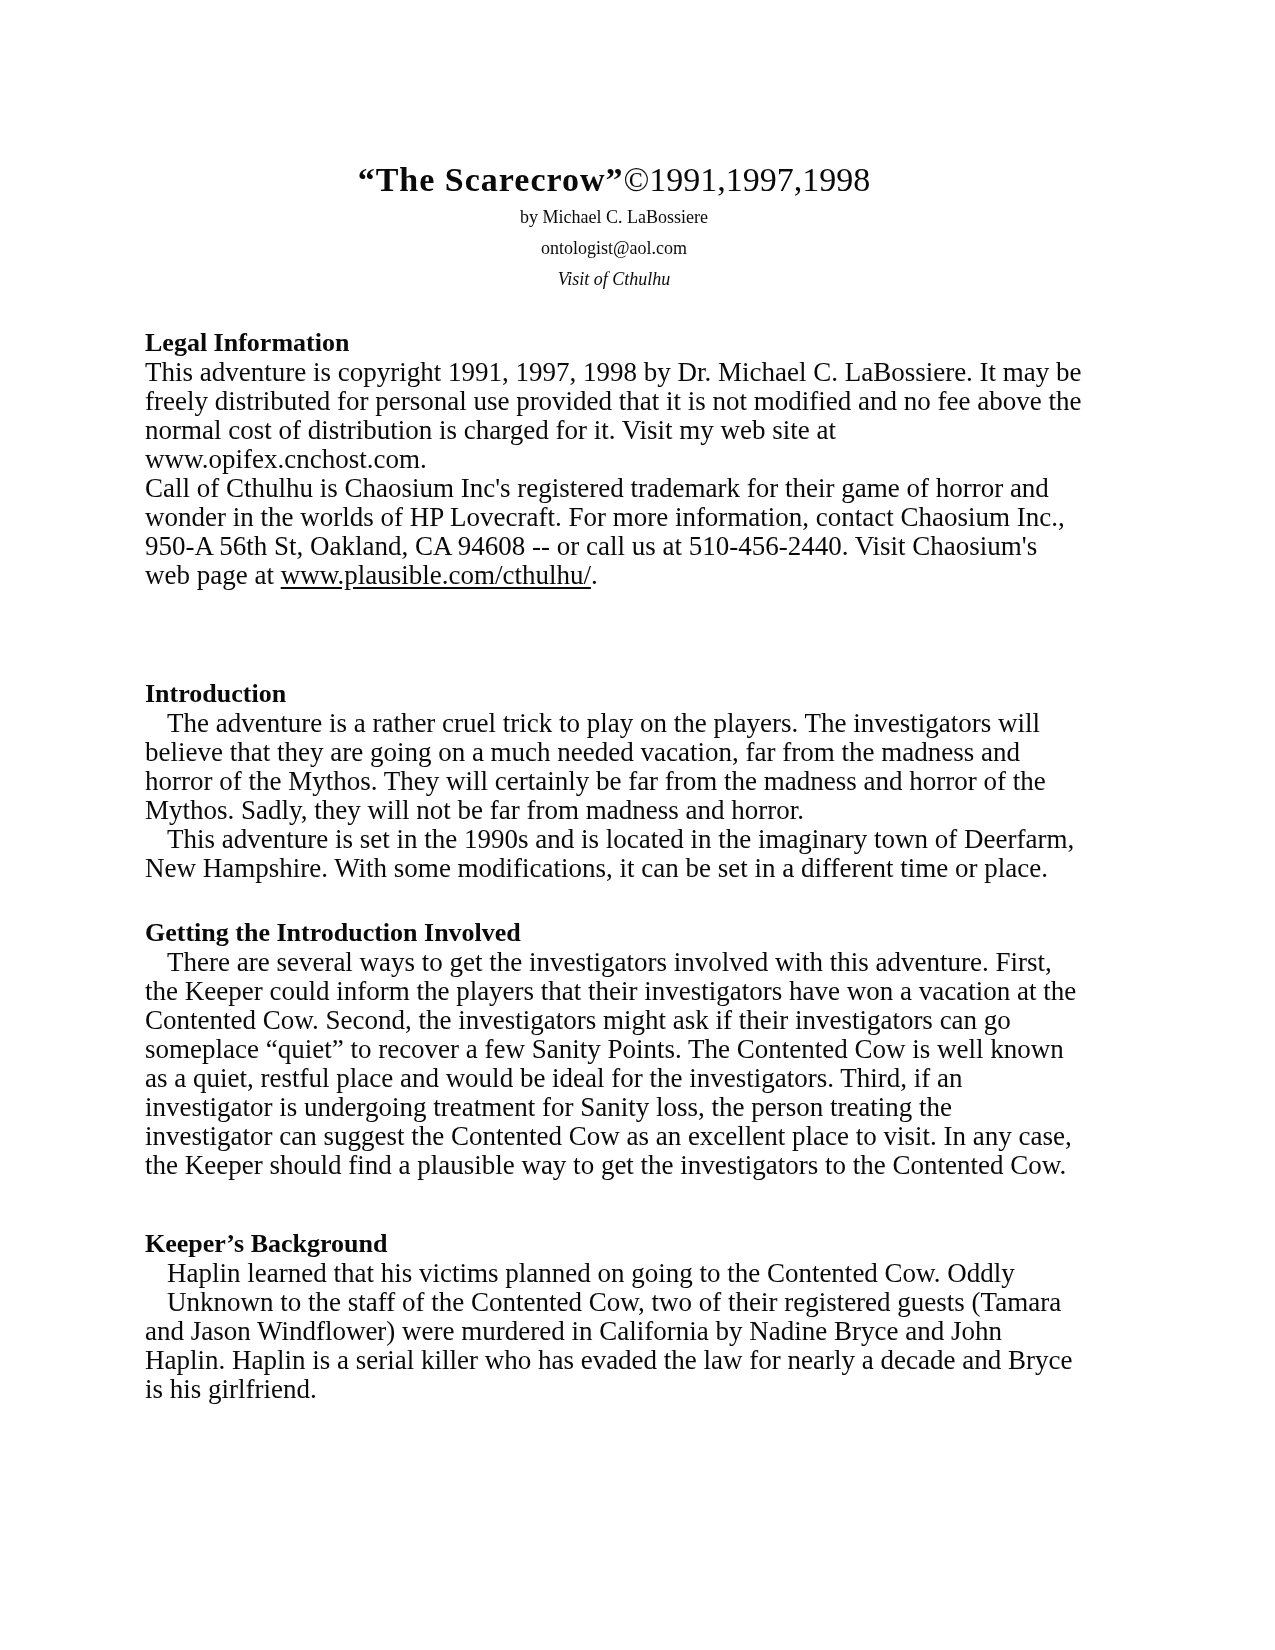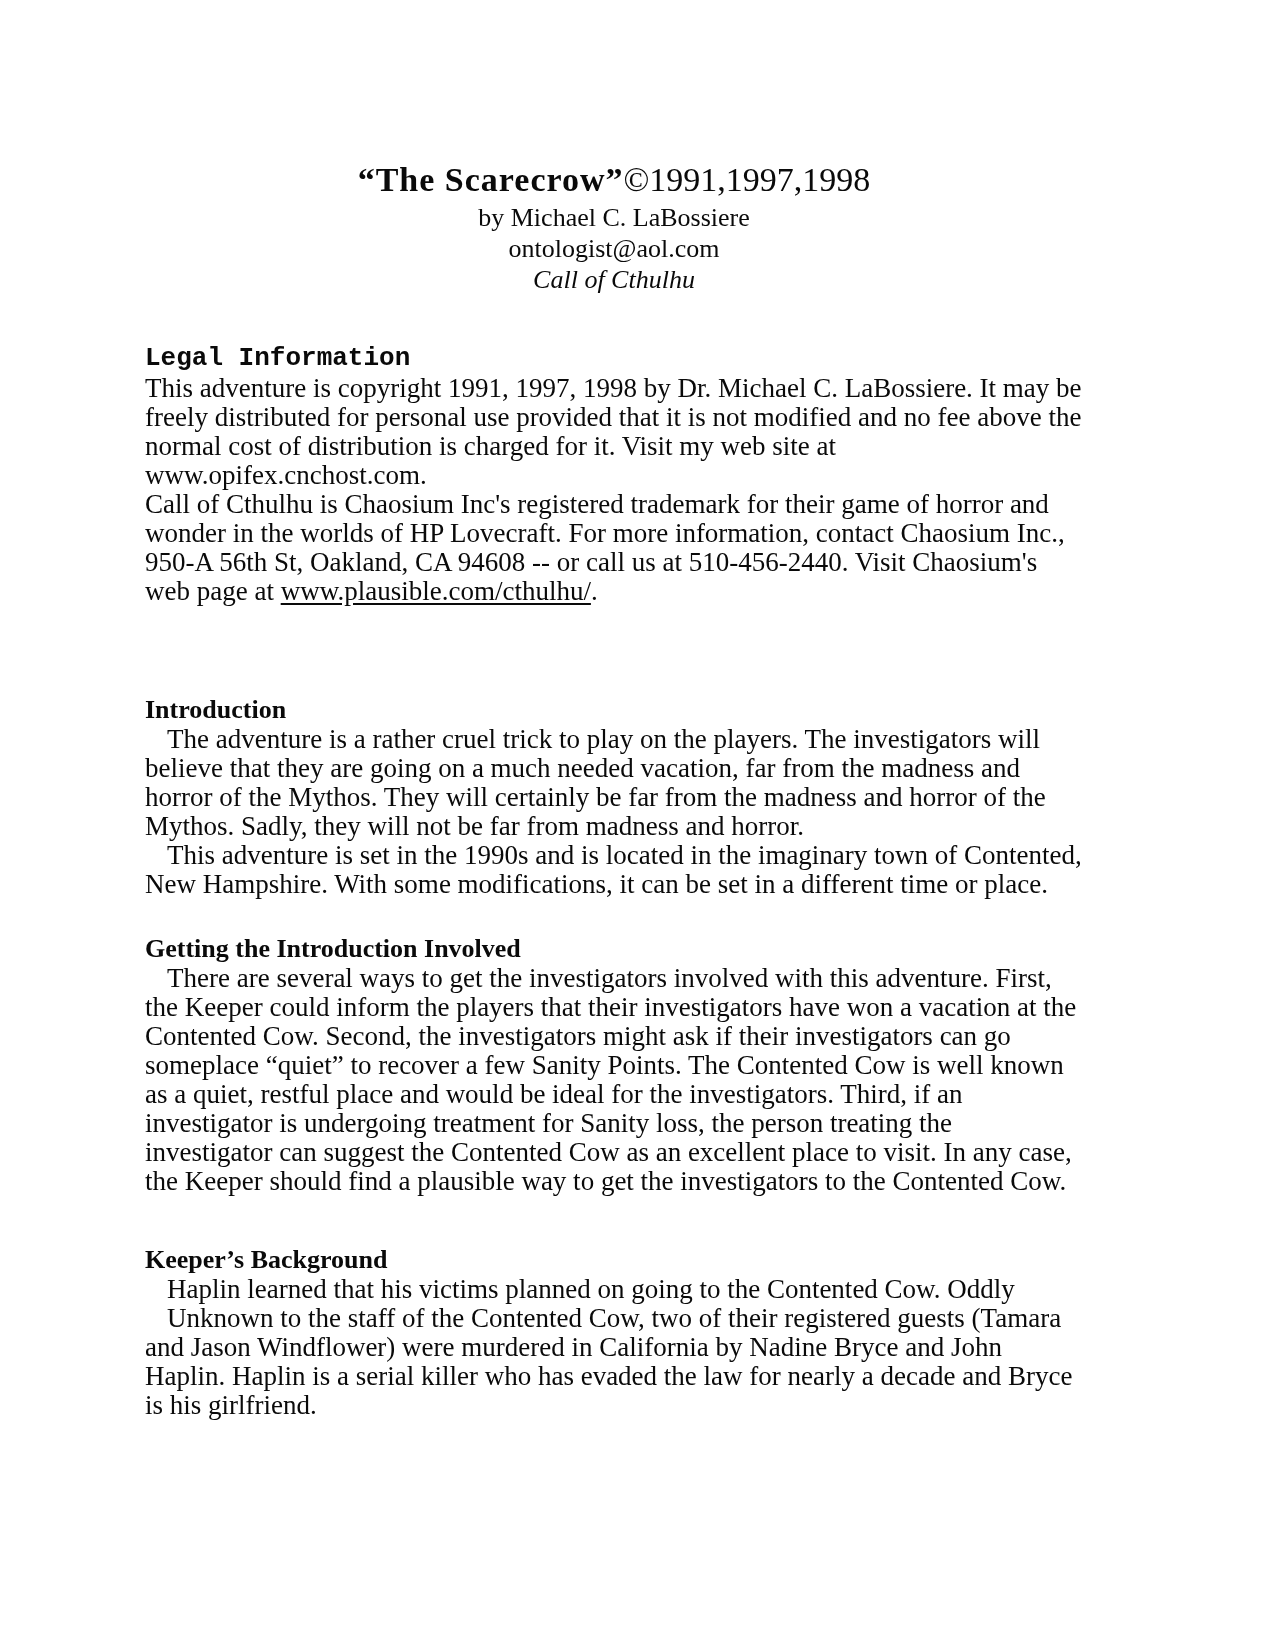"by Michael C. LaBossiere" .subtitle { font-size: 26px -> 18px }
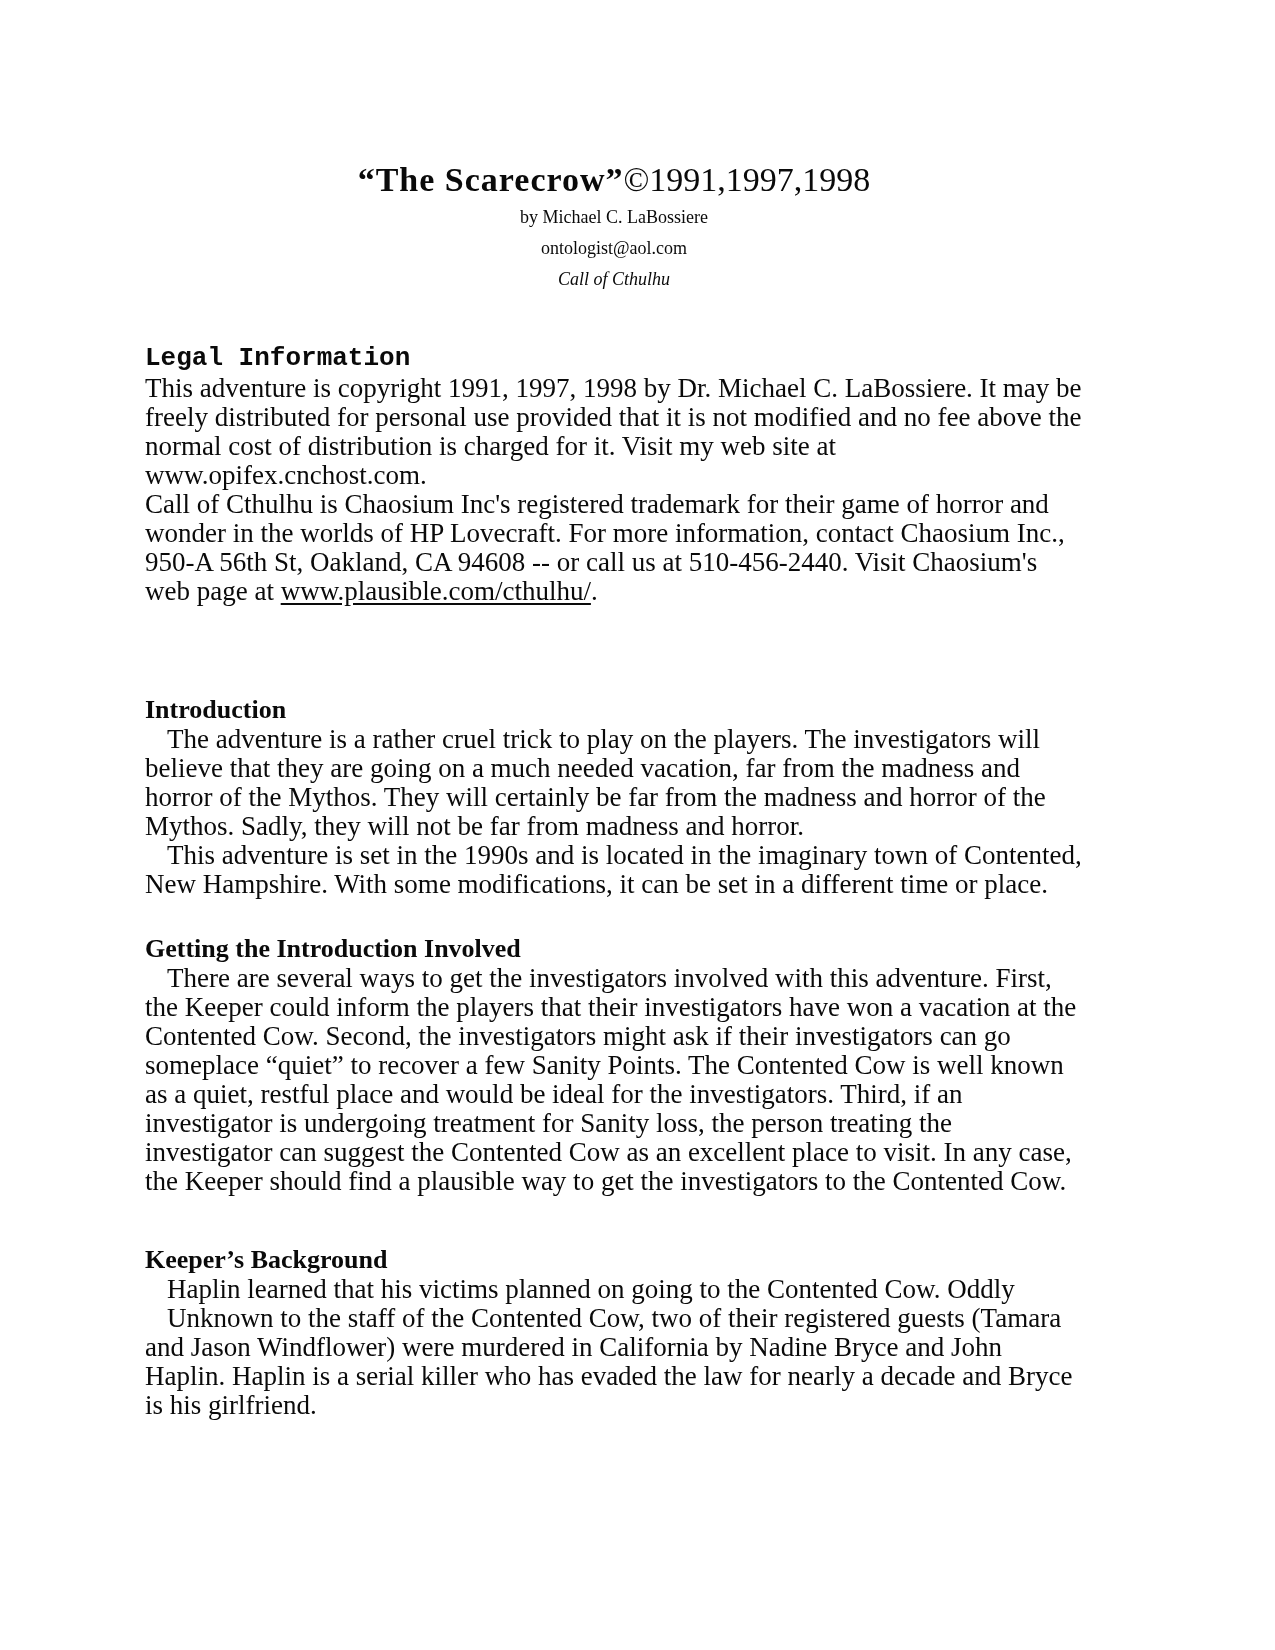"Call of Cthulhu" div.subtitle { text: Call -> Visit }
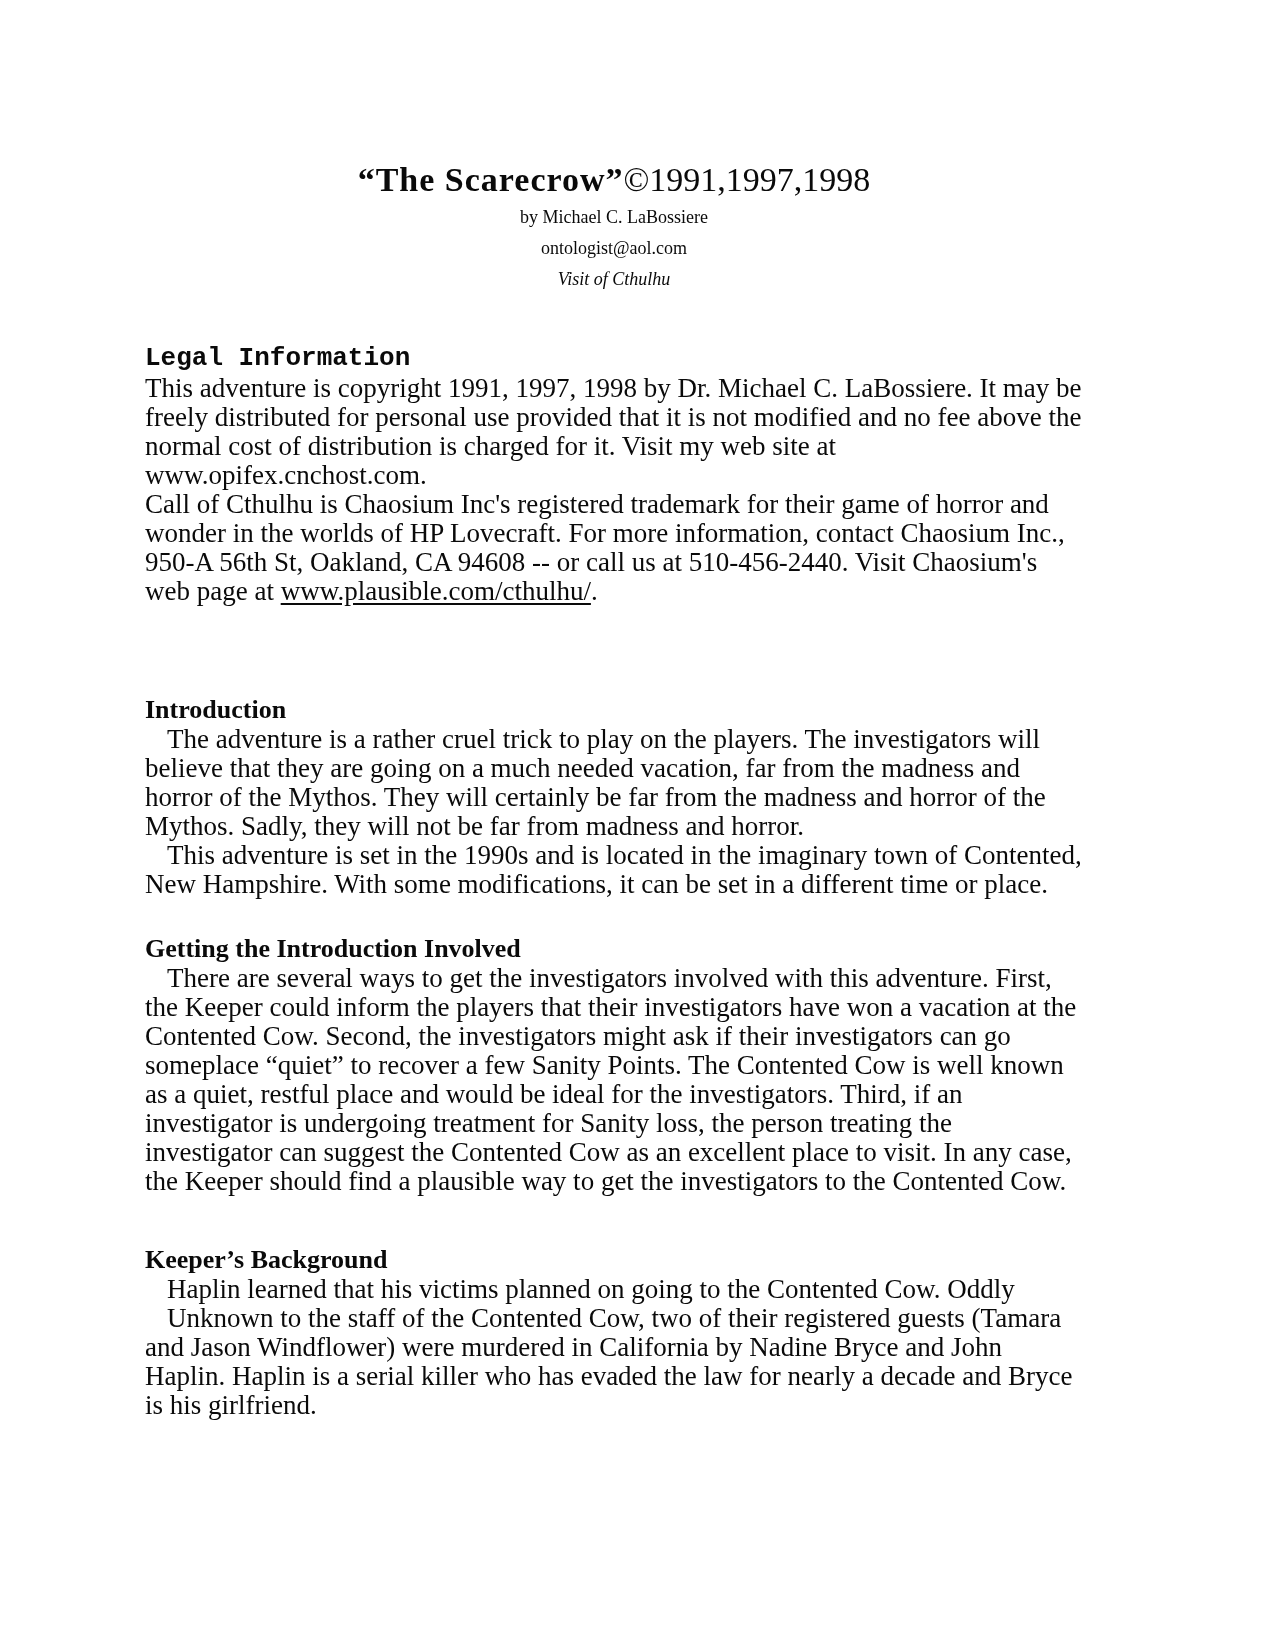"Legal Information" .sec-legal h2 { font-family: Liberation Mono, monospace -> none; margin-top: 48px -> 32px }
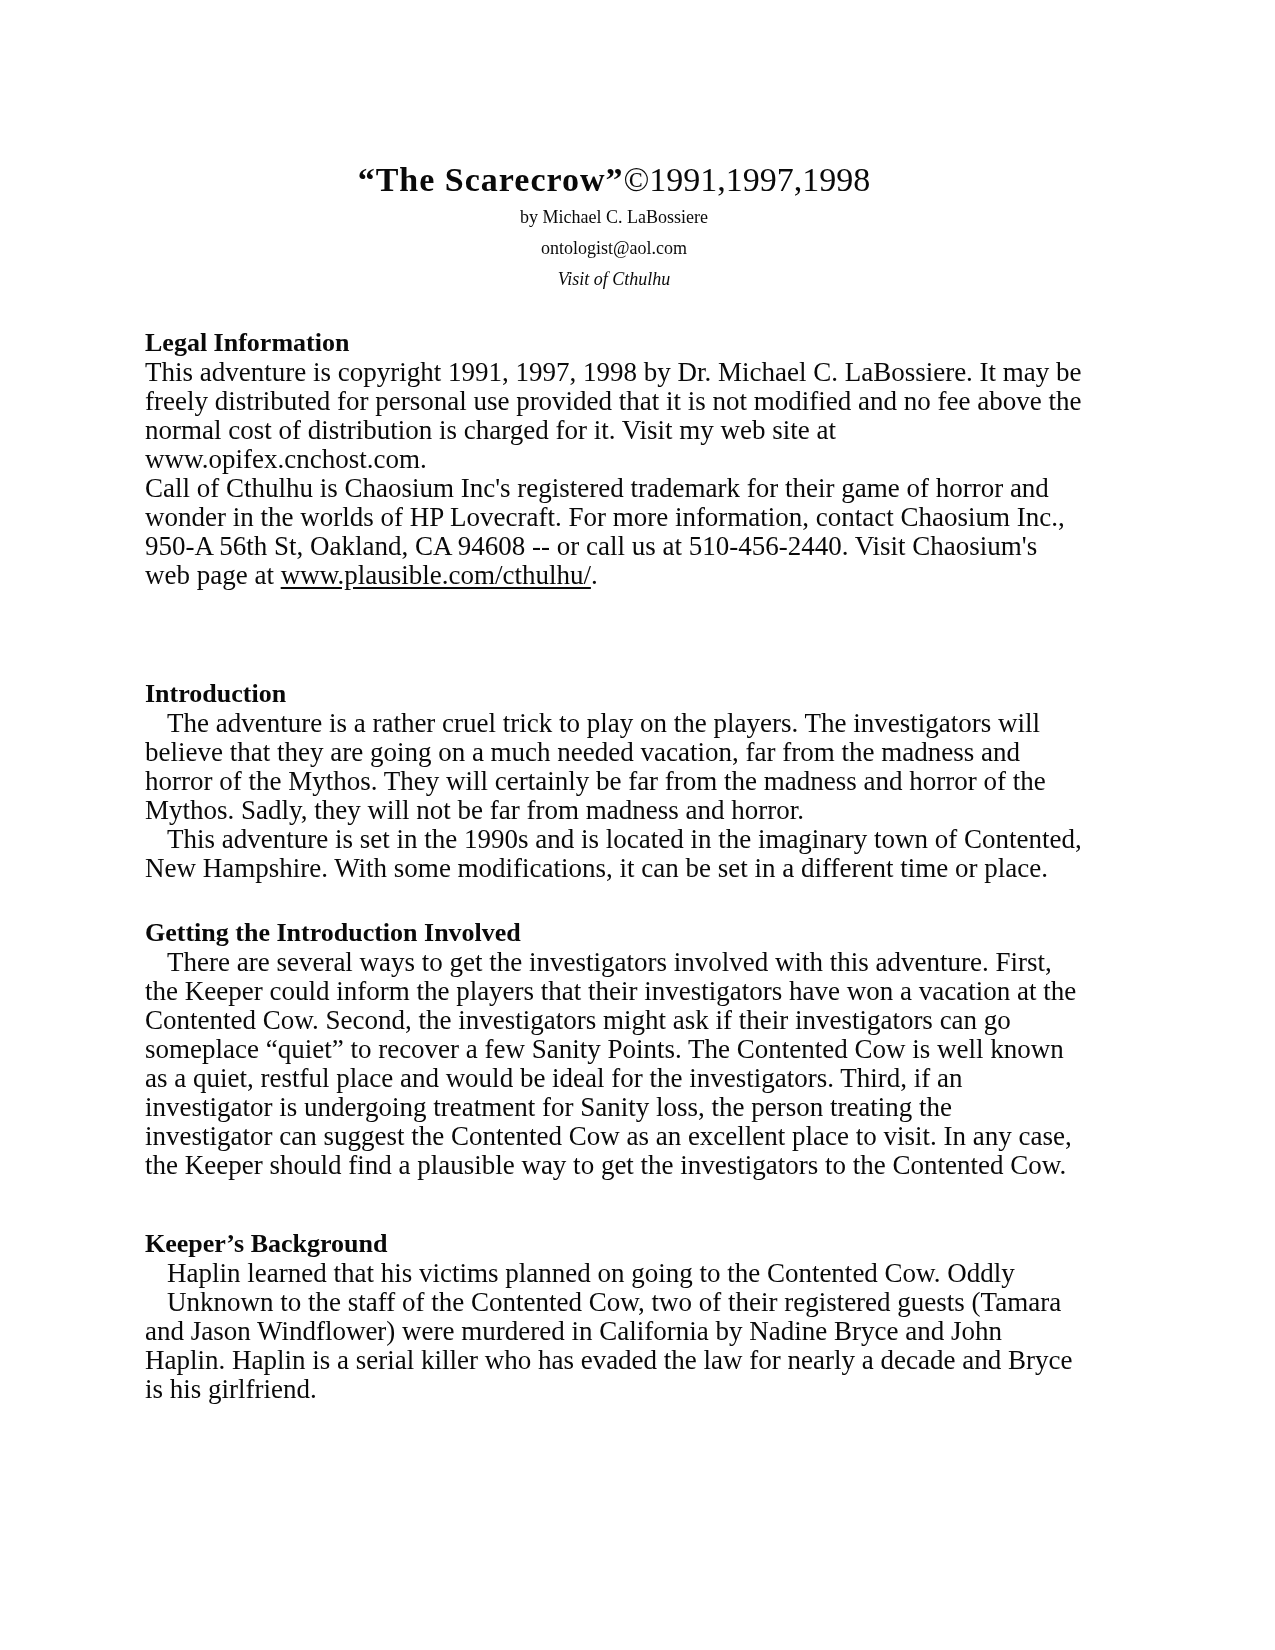"This adventure is set in" p.body-text { text: Contented -> Deerfarm }
